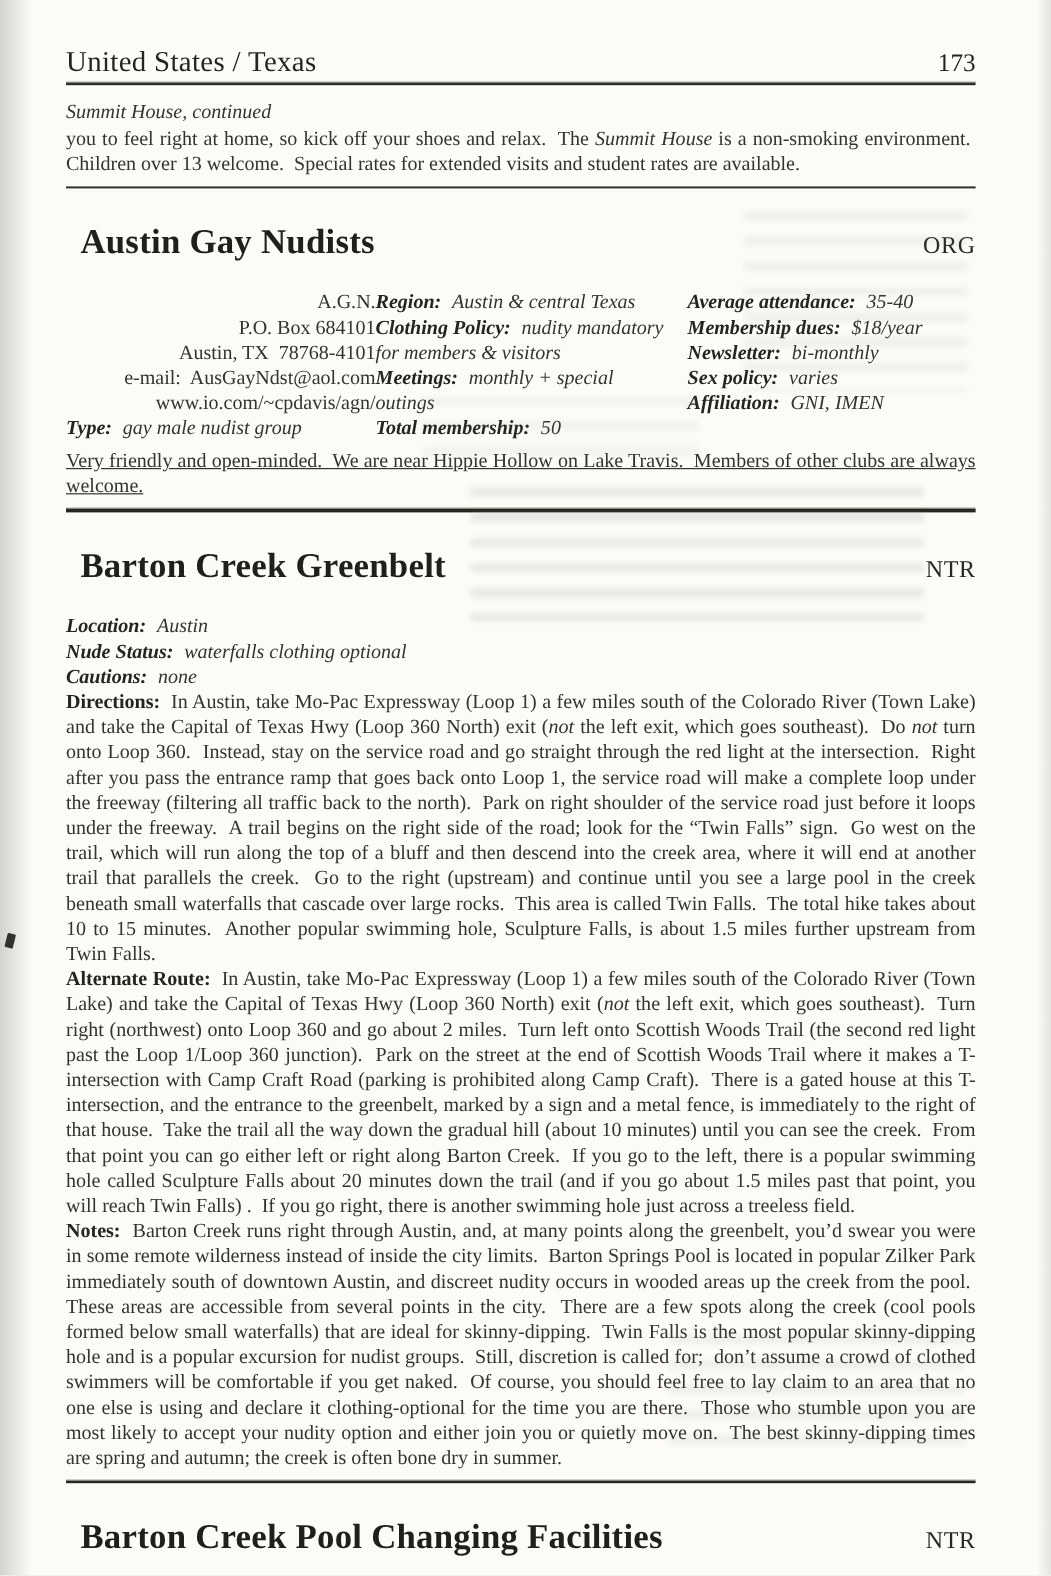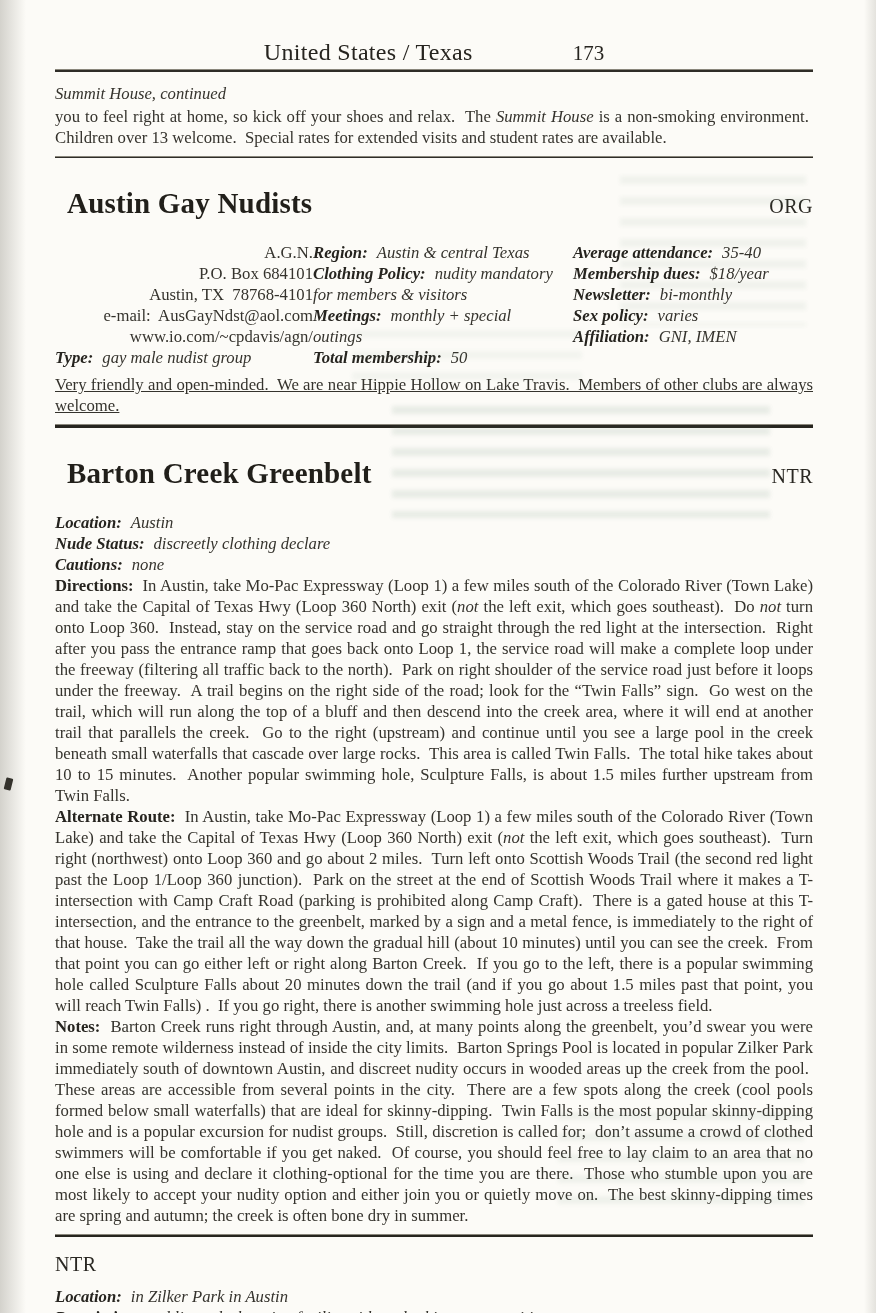"United States / Texas" .pageheader { justify-content: center -> space-between }
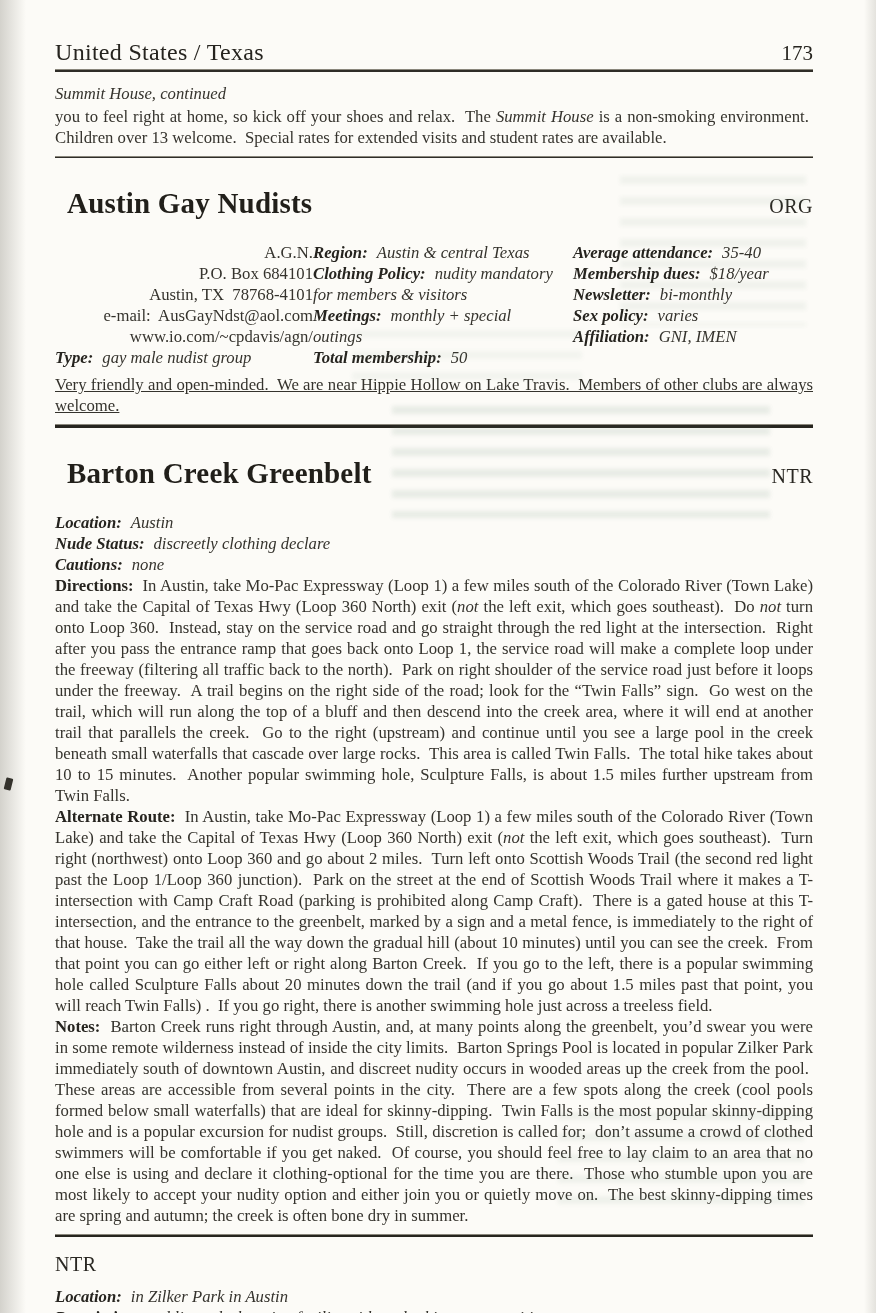"discreetly clothing declare" span { text: discreetly clothing declare -> waterfalls clothing optional }
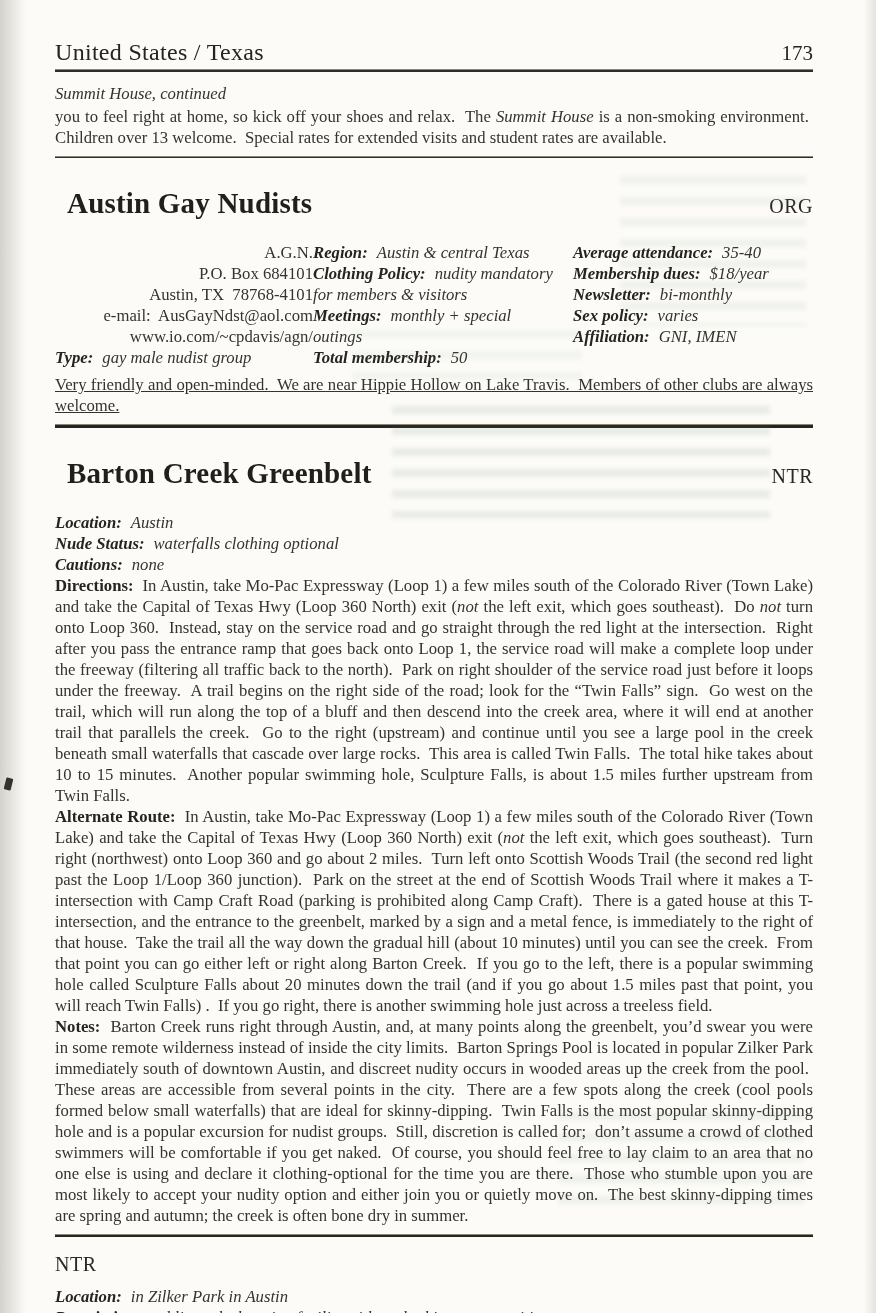"Barton Creek Pool Changing Facilities" h2.entry-title { html: none -> <h2>Barton Creek Pool Changing Facilities</h2> }
